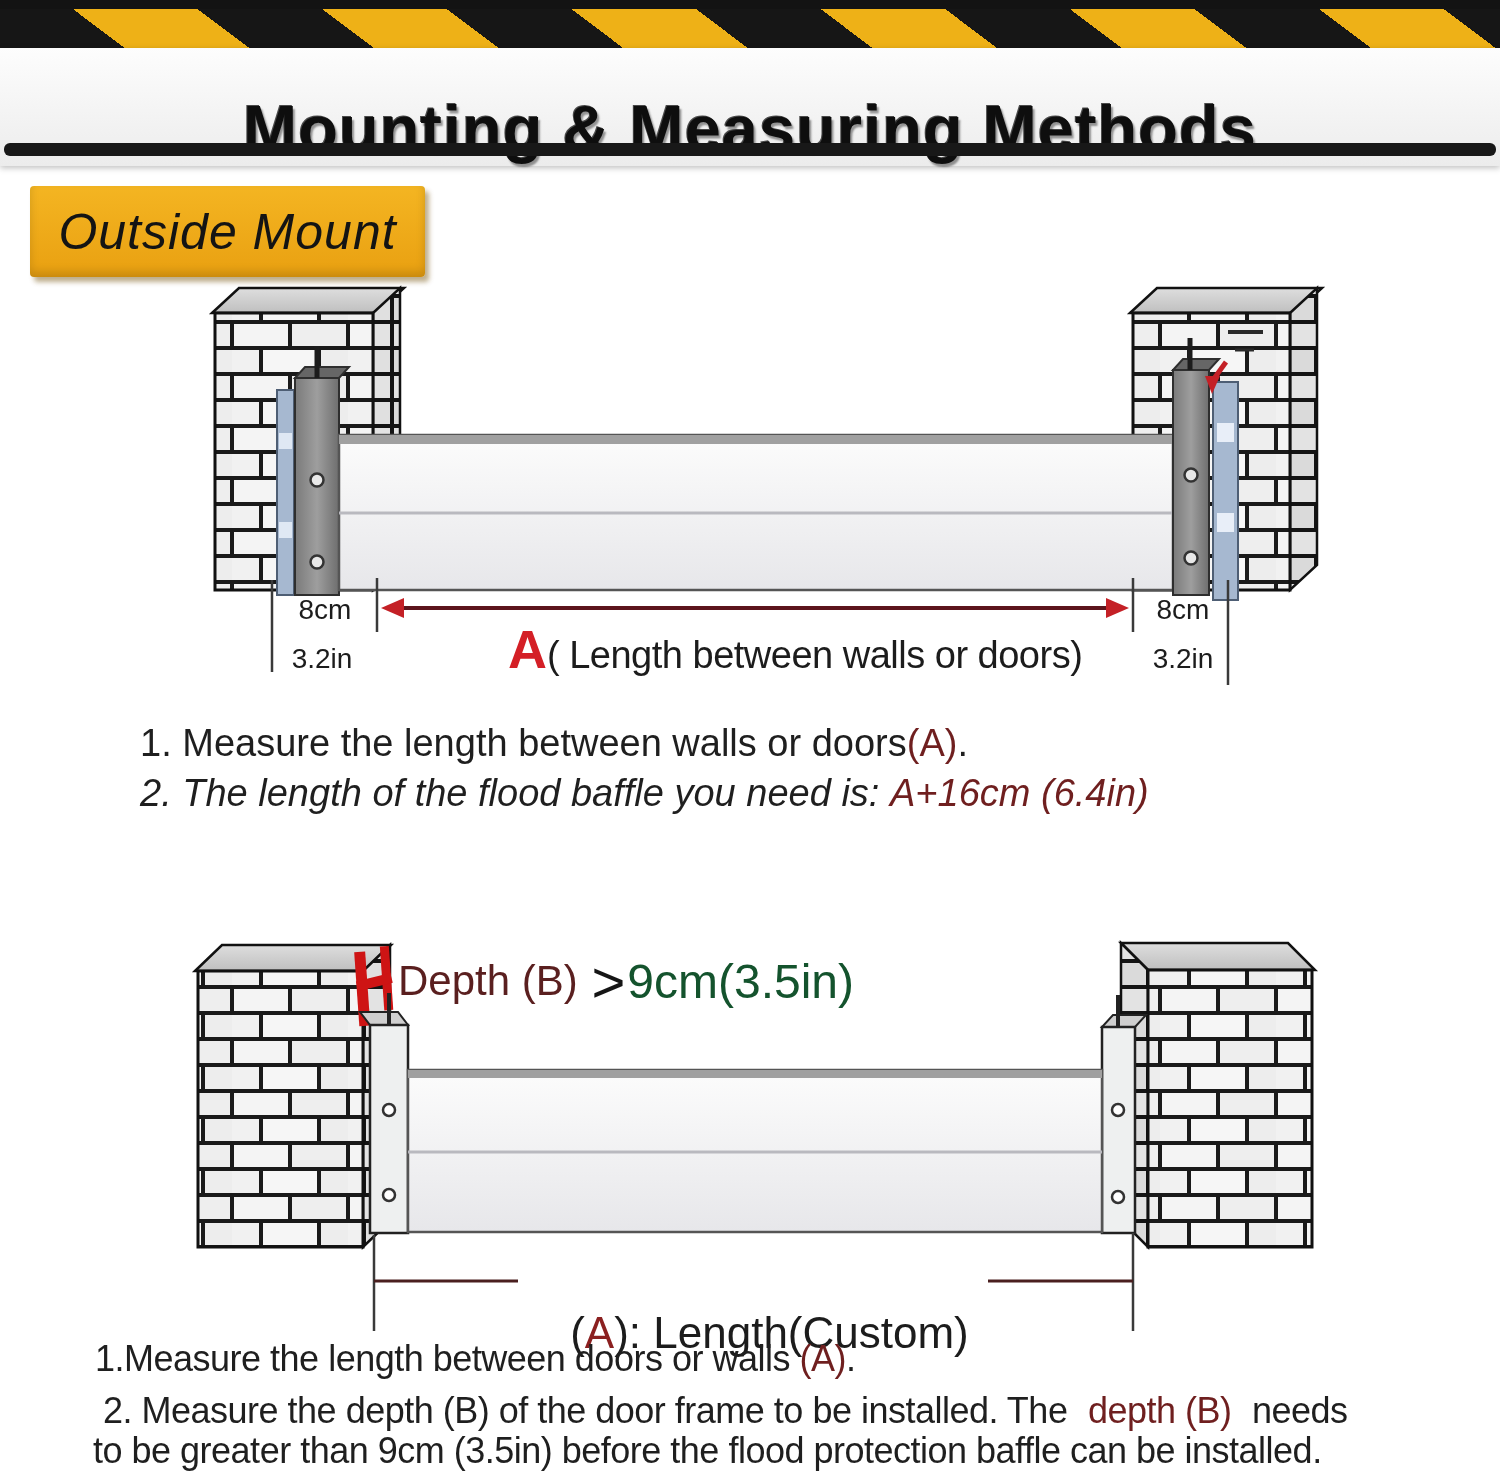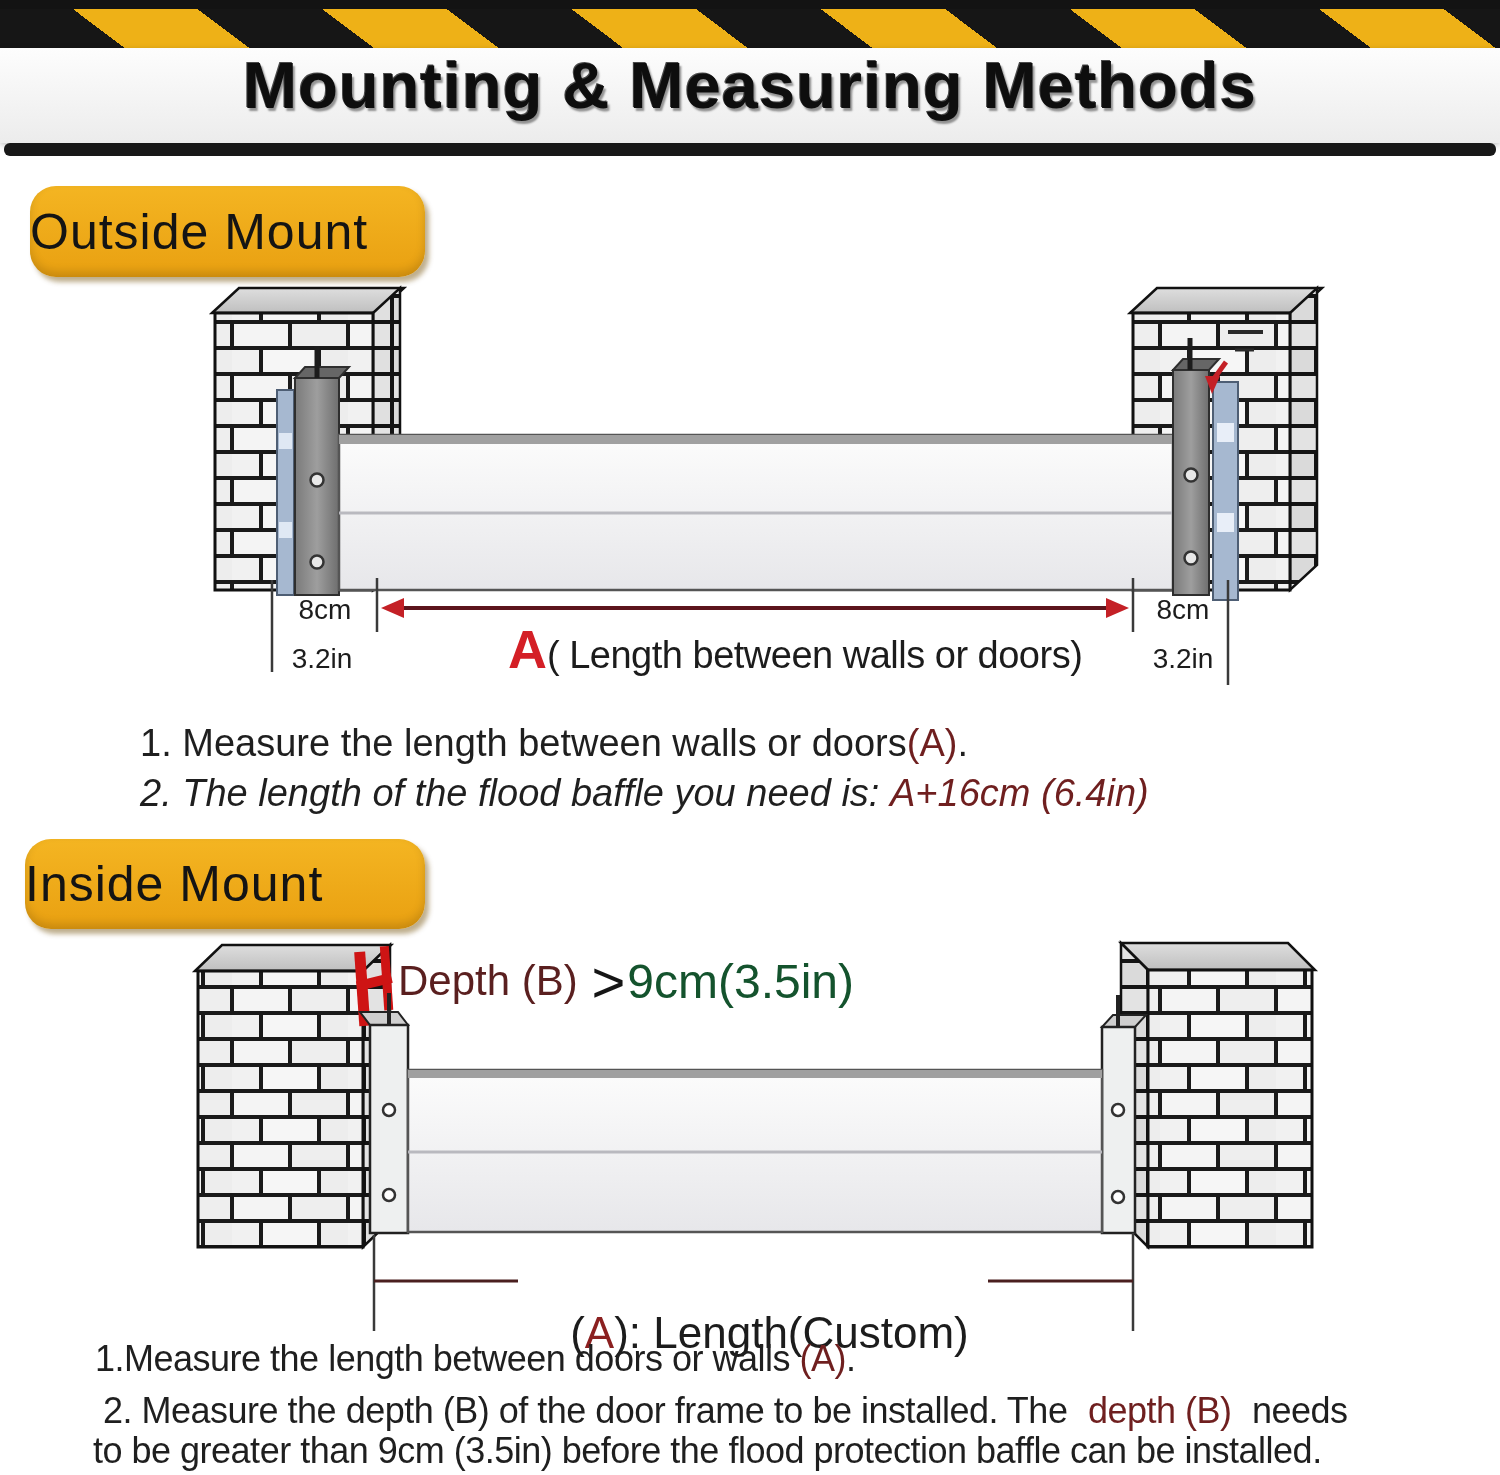"Mounting & Measuring Methods" .titleband { align-items: flex-start -> flex-end; height: 95px -> 118px }
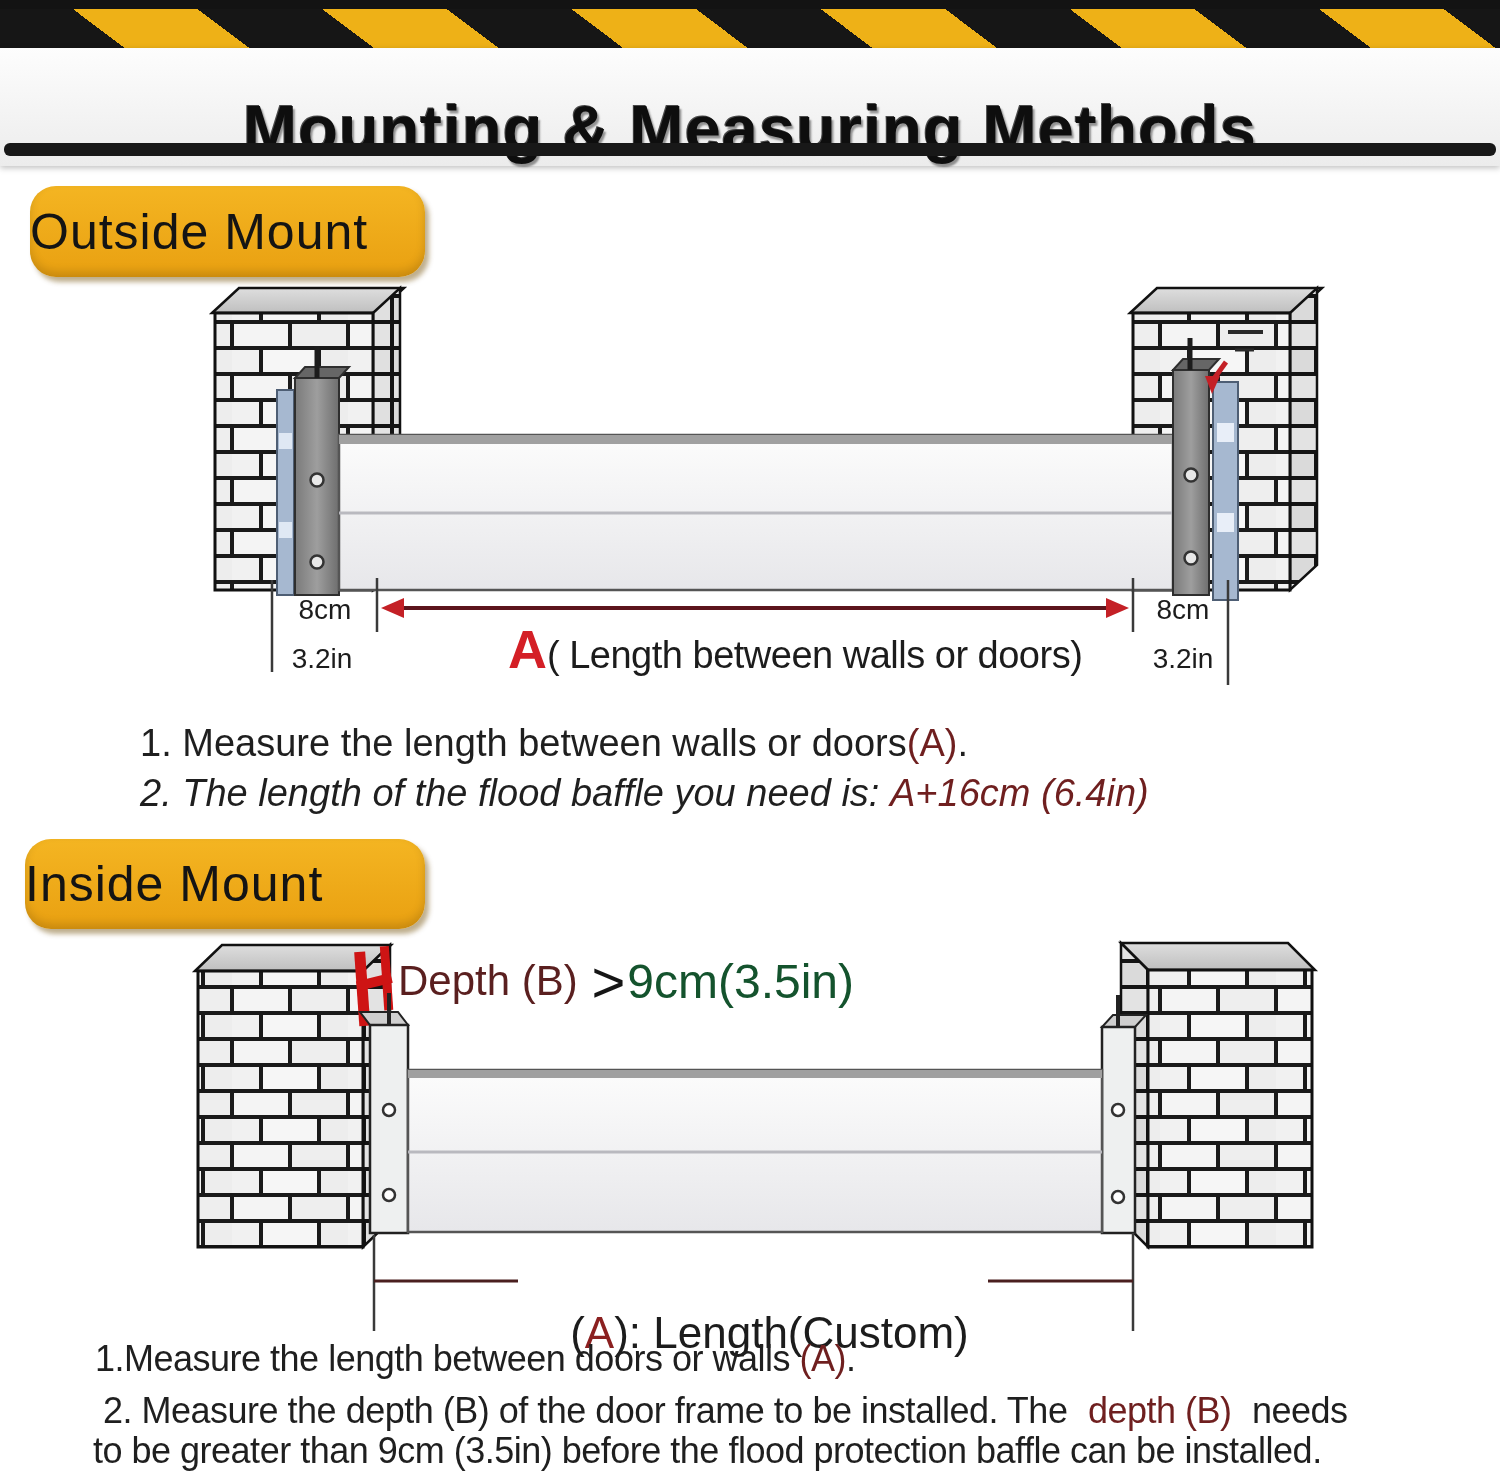"Outside Mount" .badge { border-radius: 26px -> 4px; font-style: none -> italic; justify-content: none -> center }
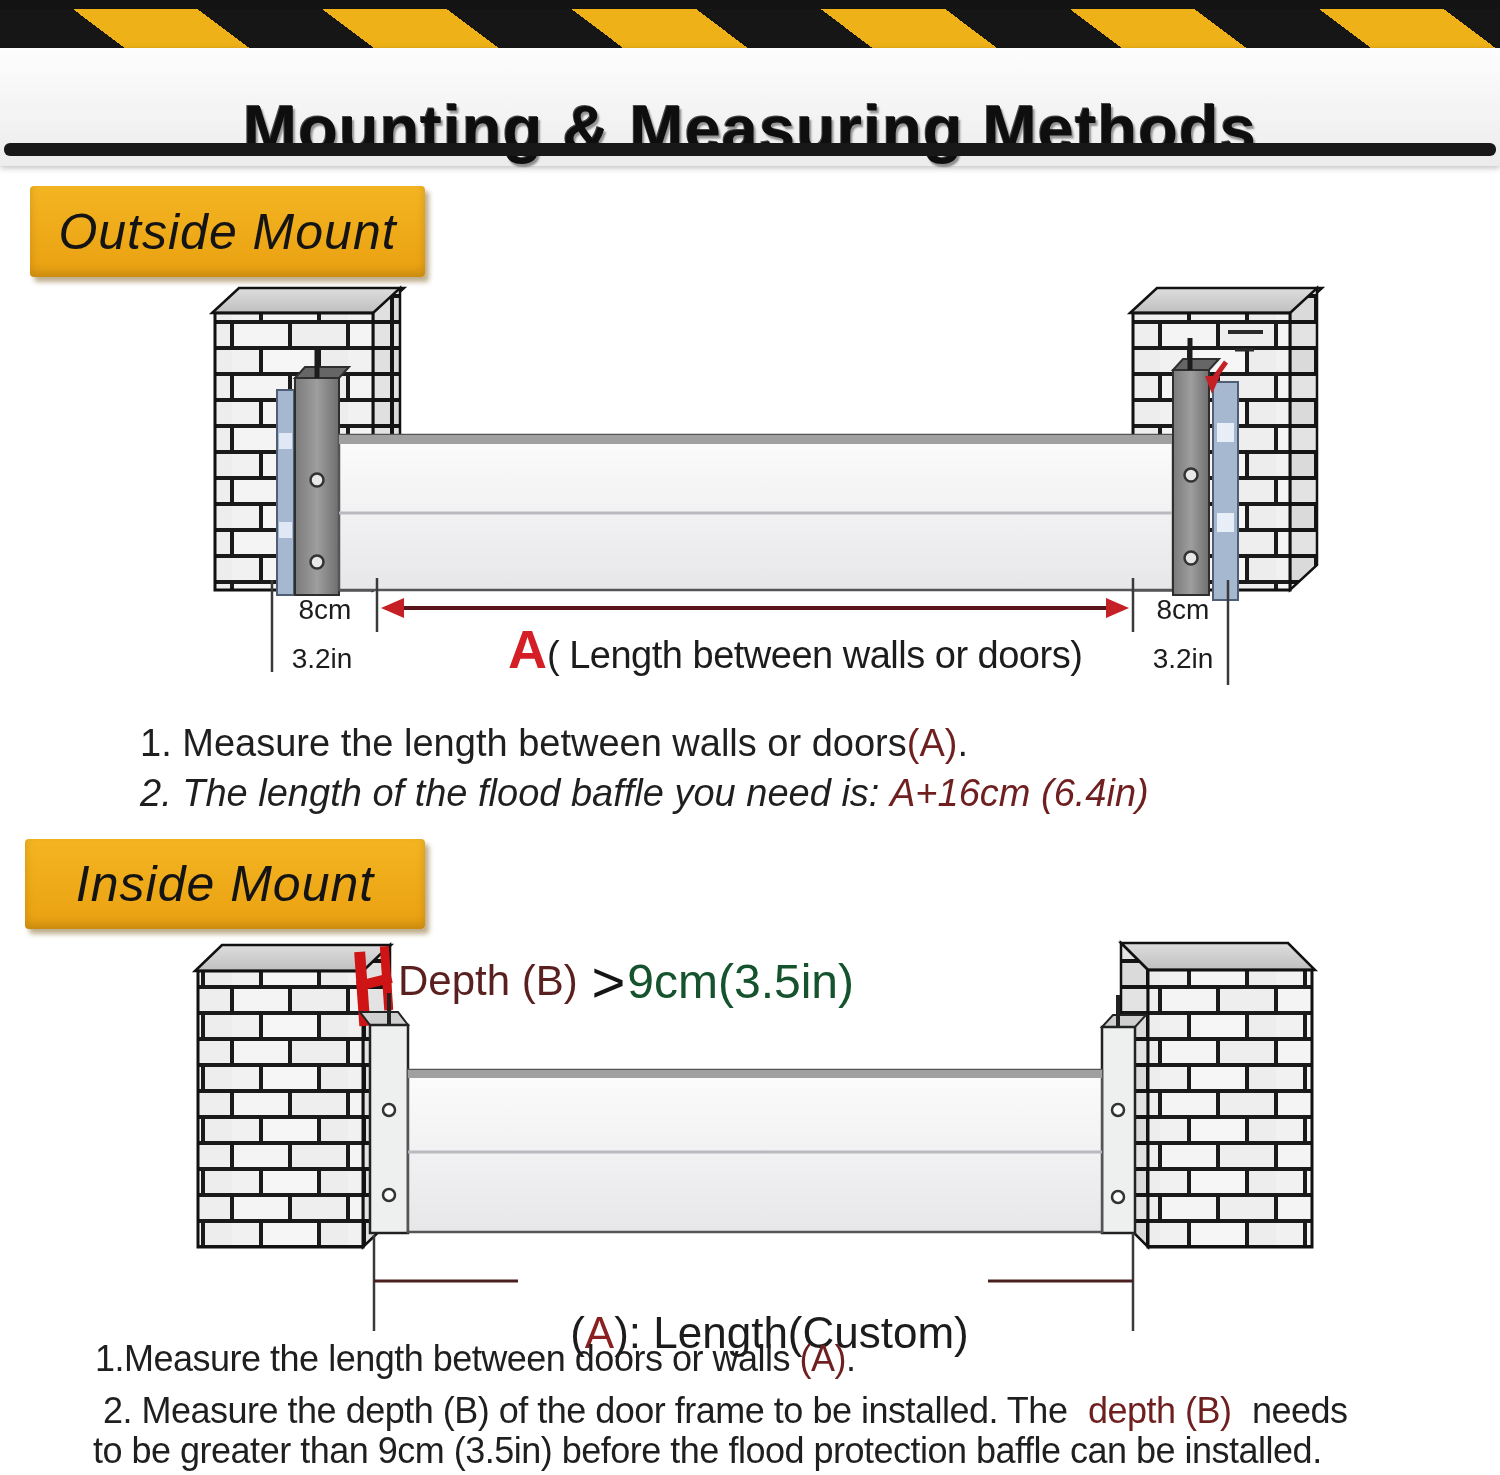"Inside Mount" div.abs { html: <div> <span>Inside Mount</span> </div> -> none }
